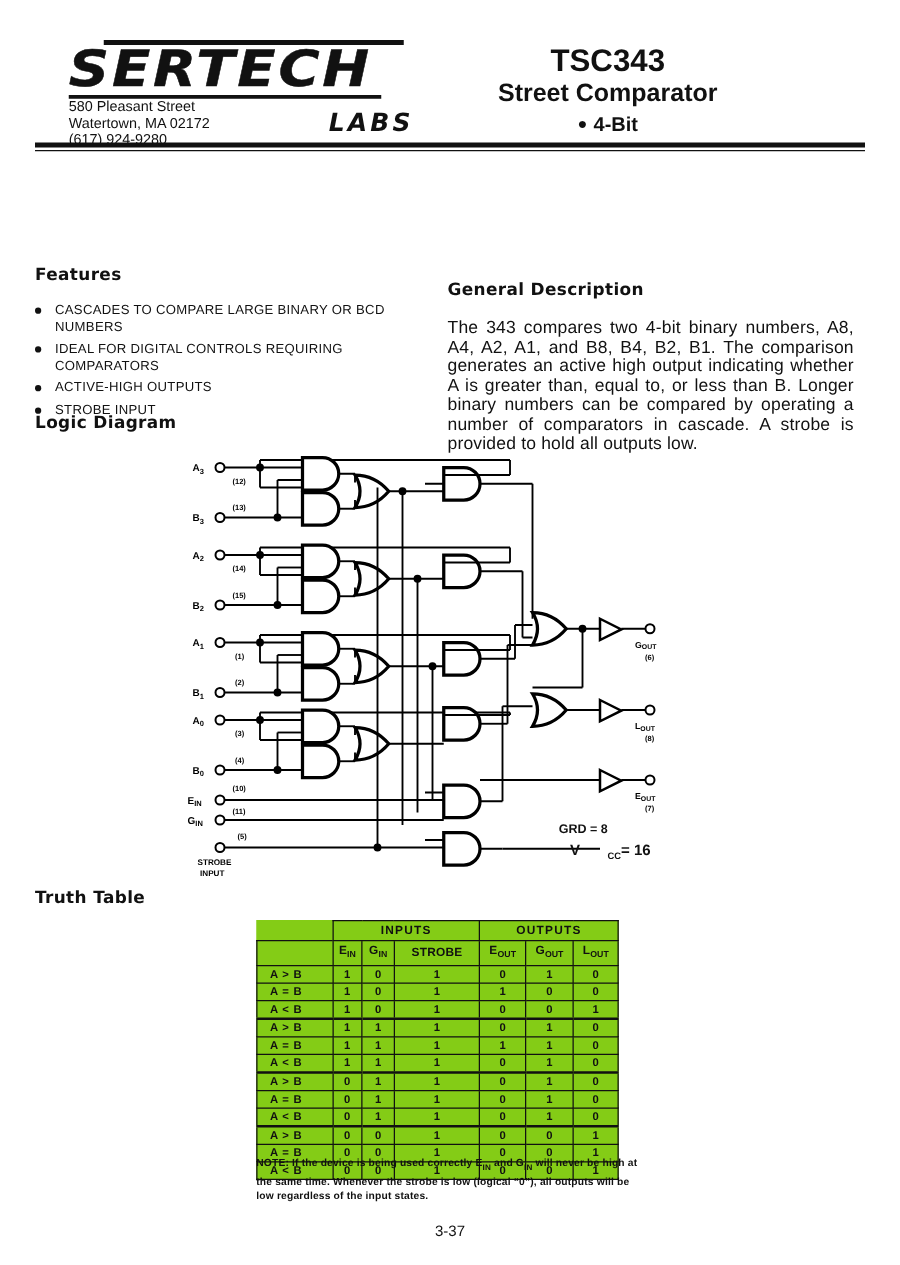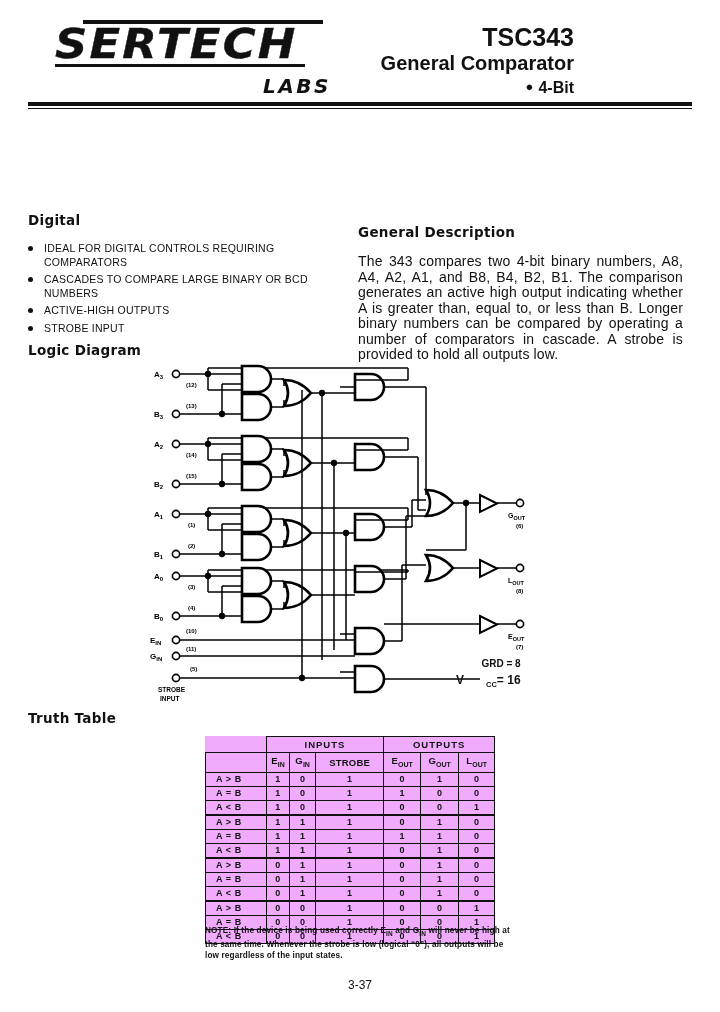"SERTECH" .header { top: 0 -> 12px }
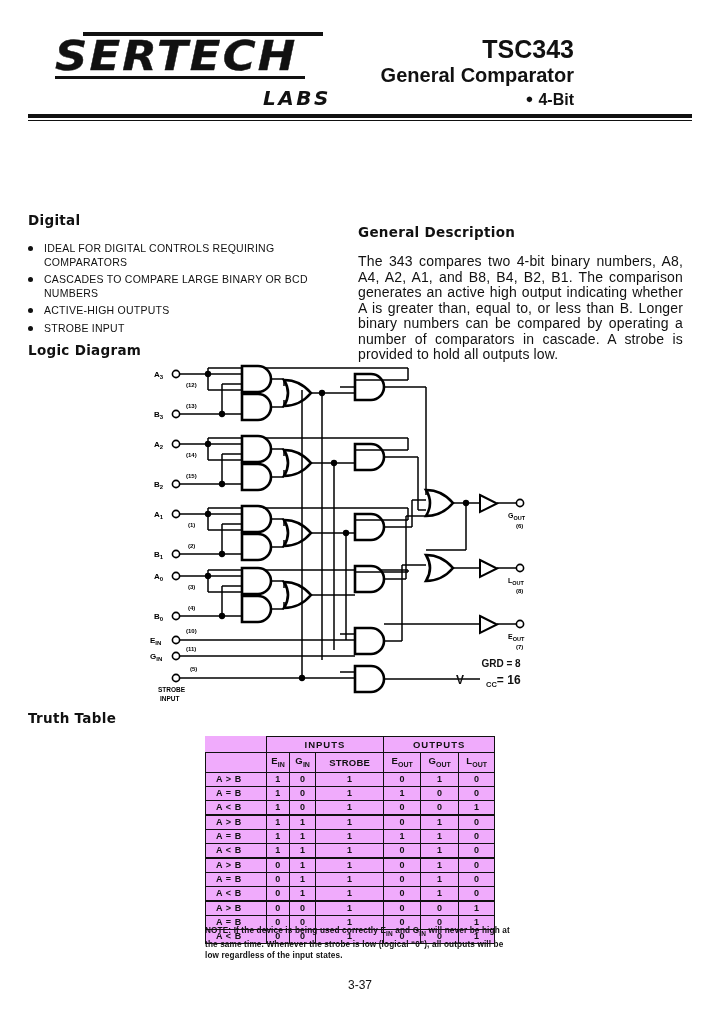"TSC343" .title-block { text-align: right -> center }
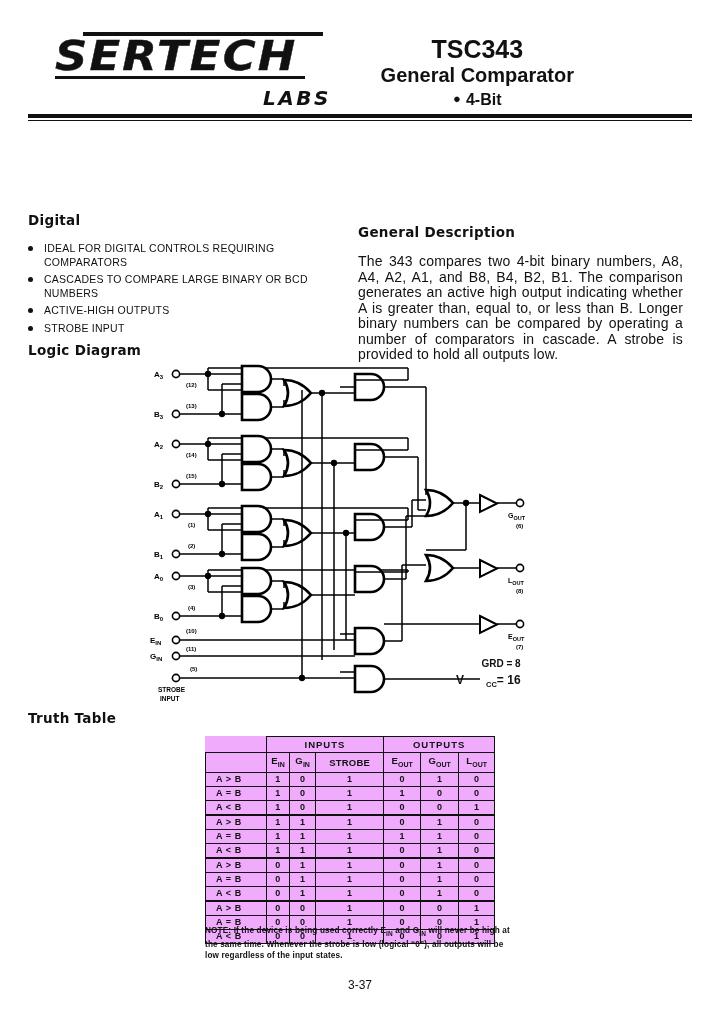"580 Pleasant Street" div.logo-addr { html: none -> <div> <div>580 Pleasant Street</div> <div>Watertown, MA 02172</div> <div>(617) 924-9280</div> </div> }
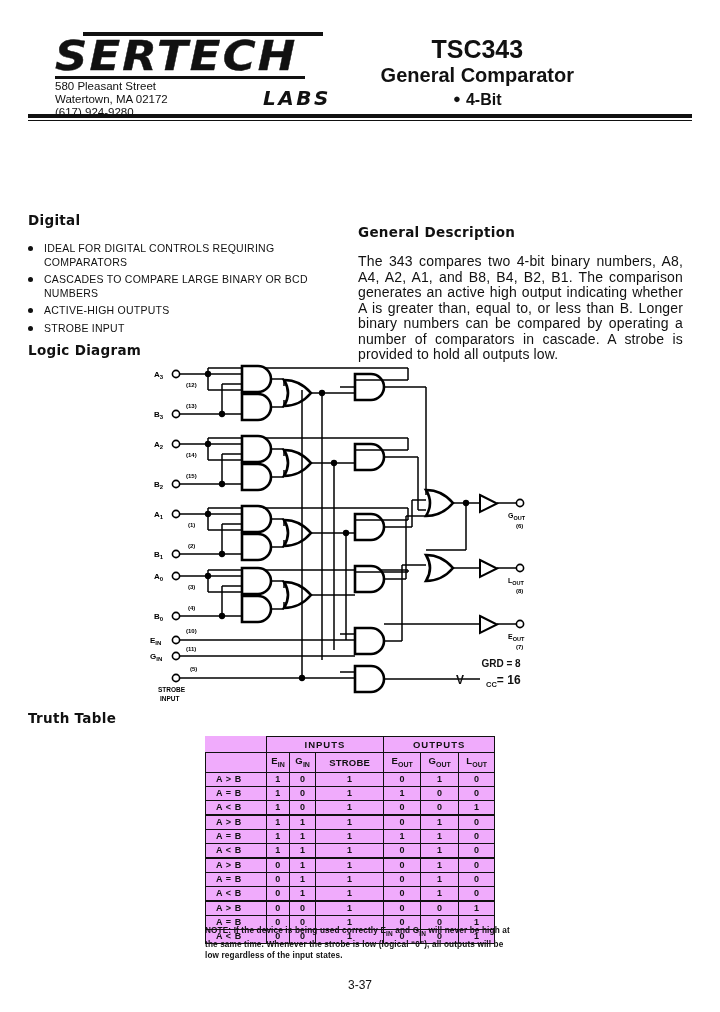"General Comparator" div.title-sub { text: General -> Street }
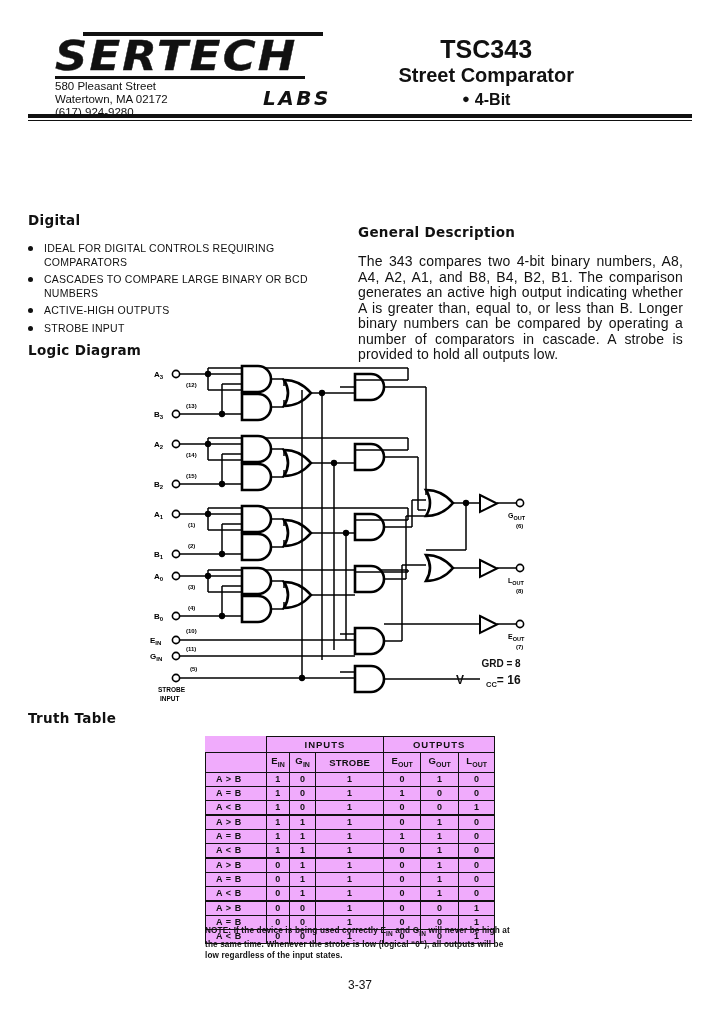"Digital" div.sec-head { text: Digital -> Features }
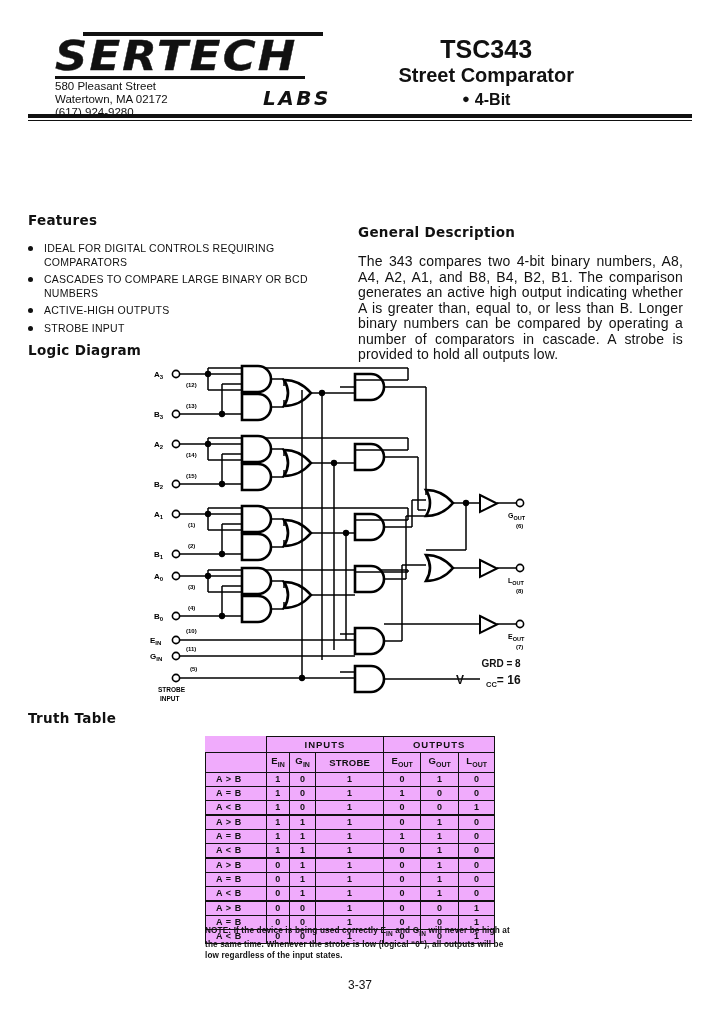"IDEAL FOR DIGITAL CONTROLS REQUIRING" li { order: before "CASCADES TO COMPARE LARGE BINARY" -> after "CASCADES TO COMPARE LARGE BINARY" }
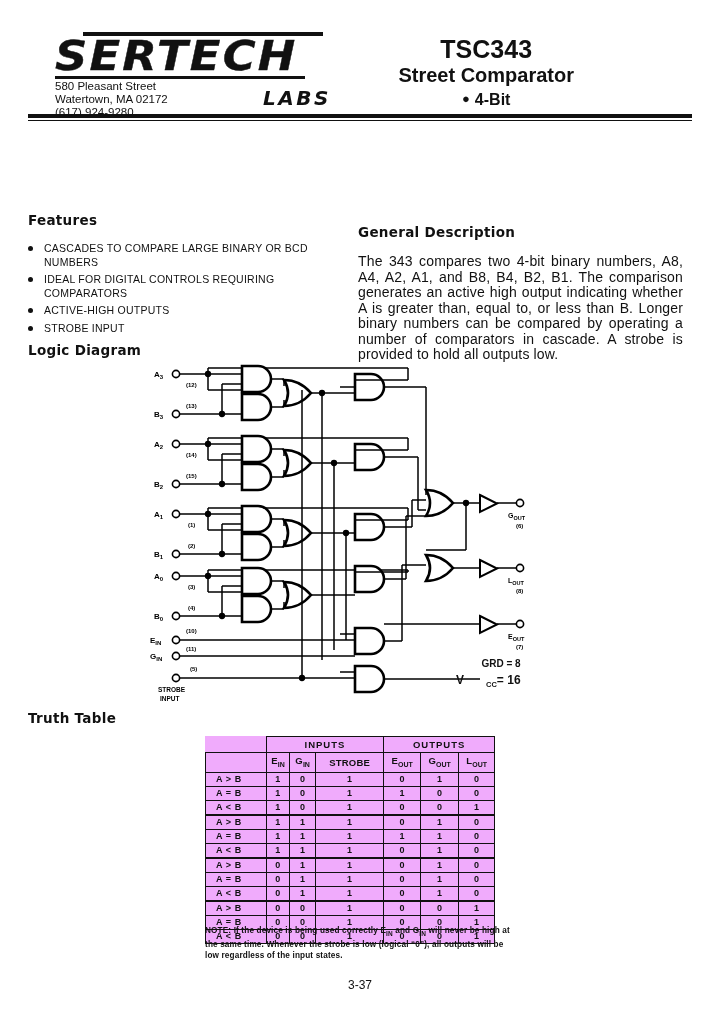"Logic Diagram" .logic-head { top: 342px -> 330px }
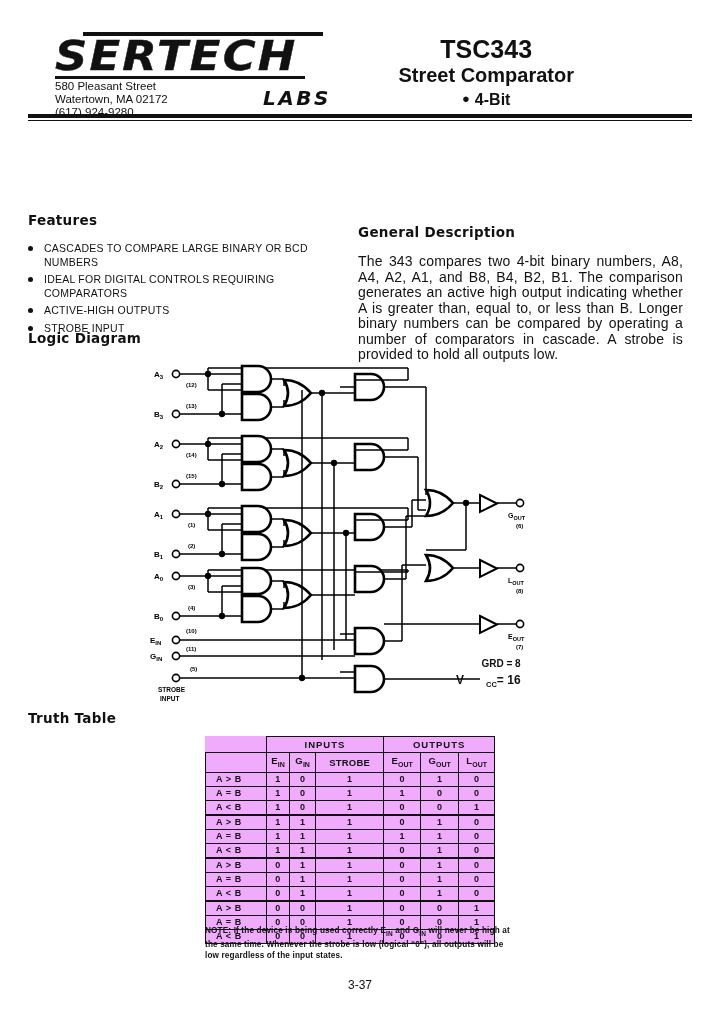"GRD = 8" .vcc-block { text-align: right -> none }
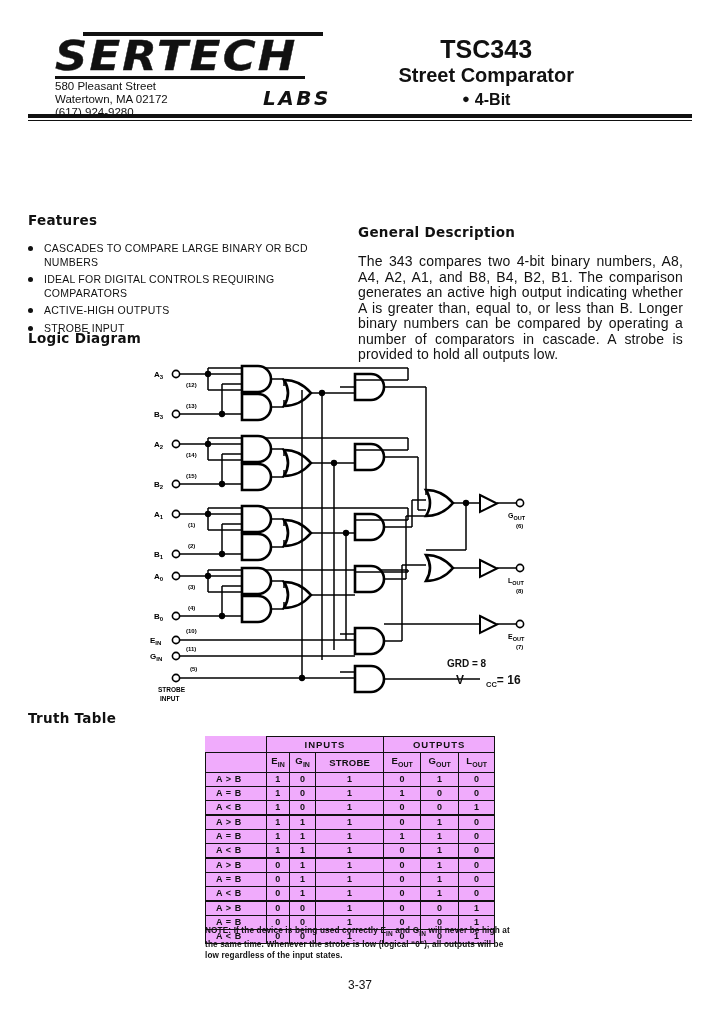"INPUTS" table.tt { background: #f0abfc -> #84cc16 }
